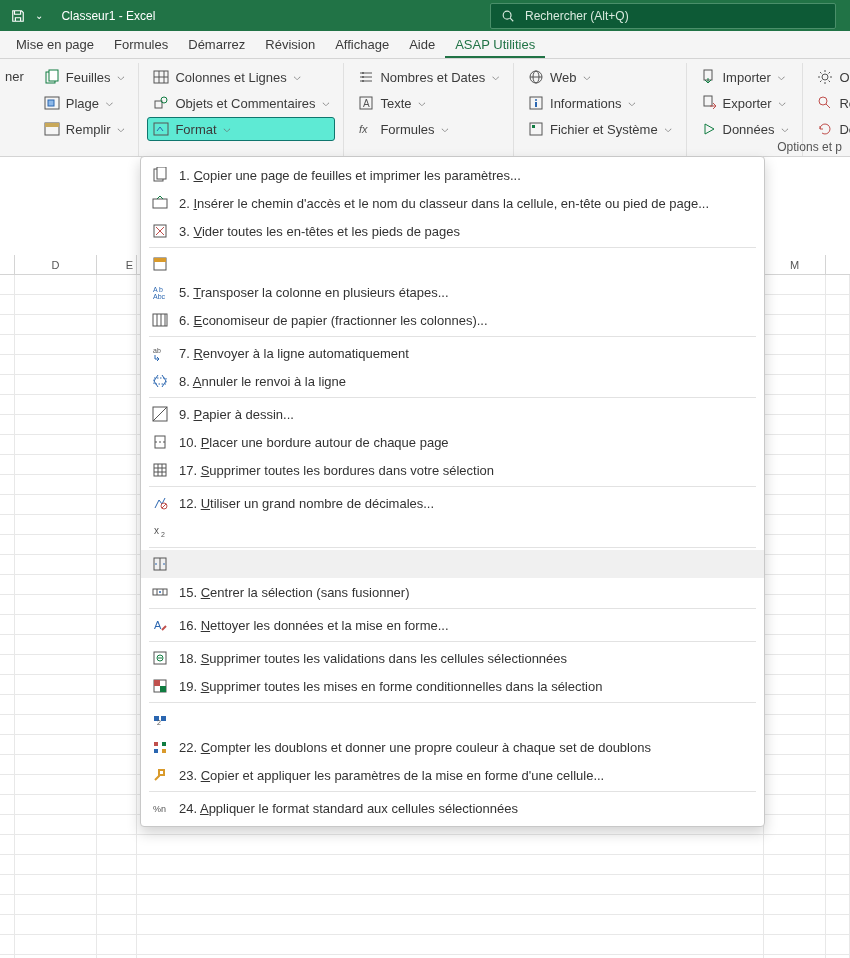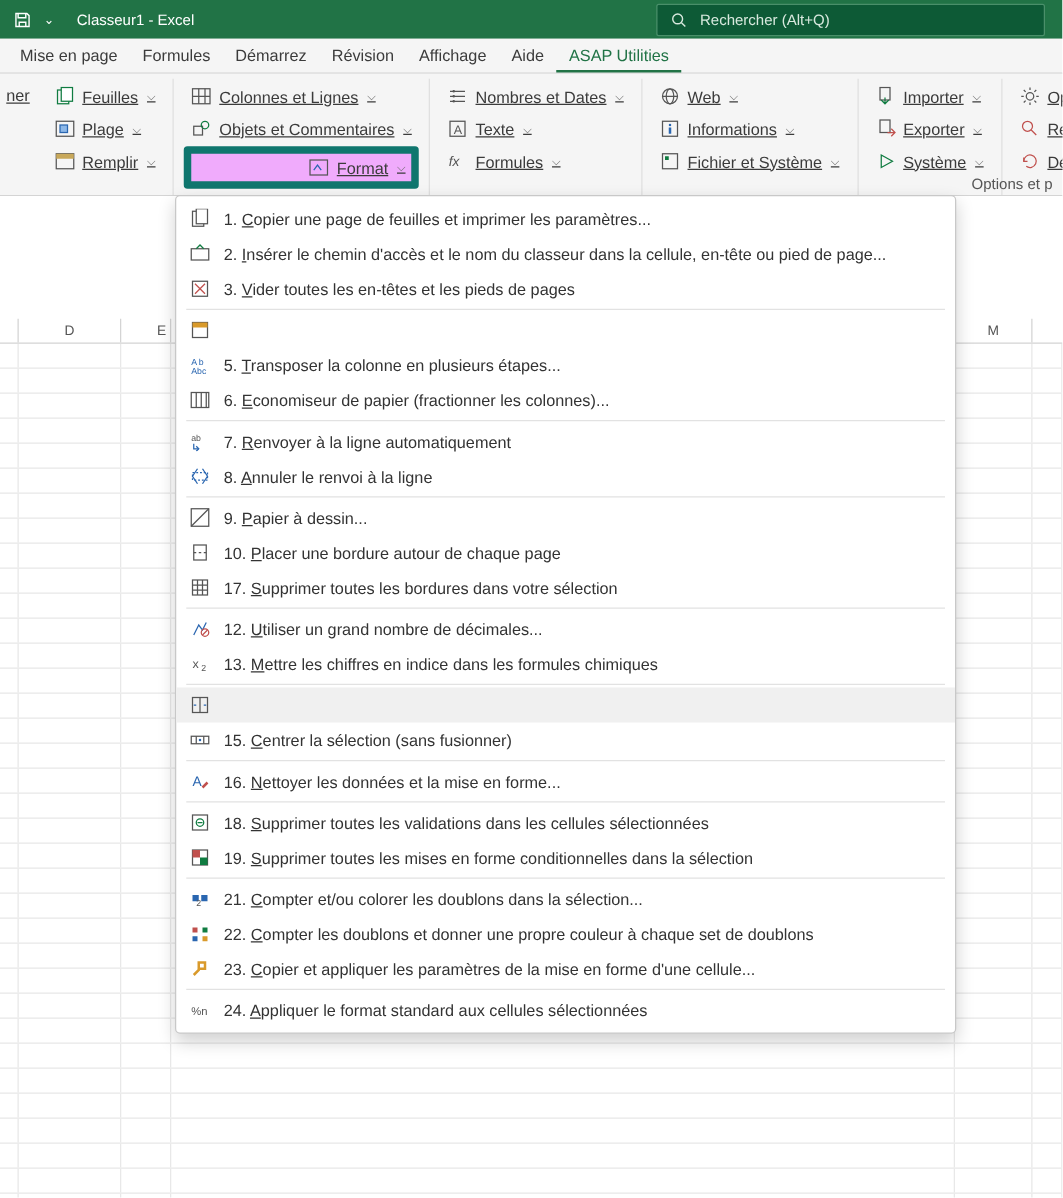"Rechercher (Alt+Q)" .searchbox { width: 311px -> 346px }
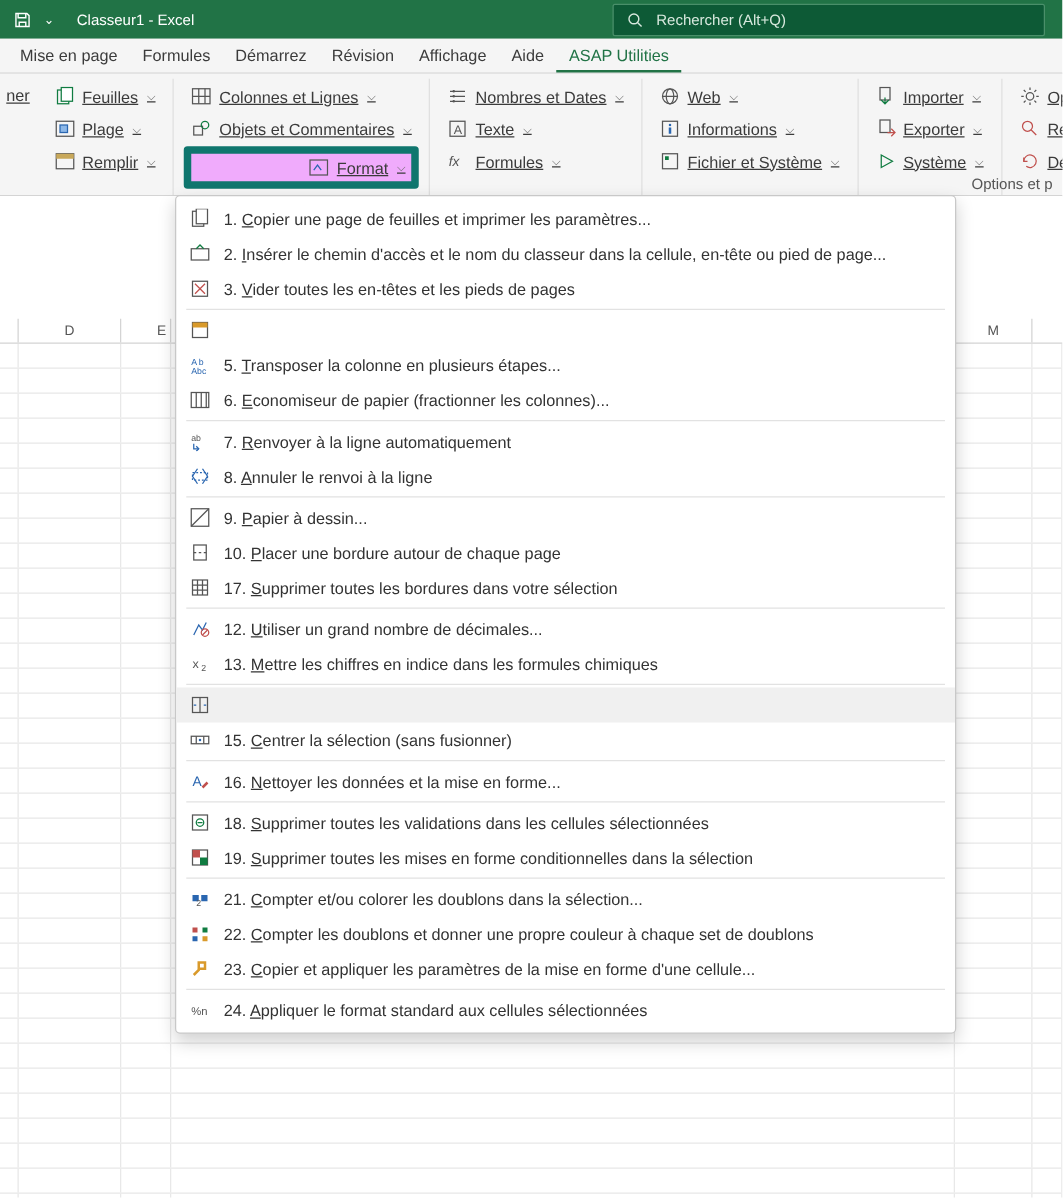"ner" .rbtn { text-decoration: underline -> none }
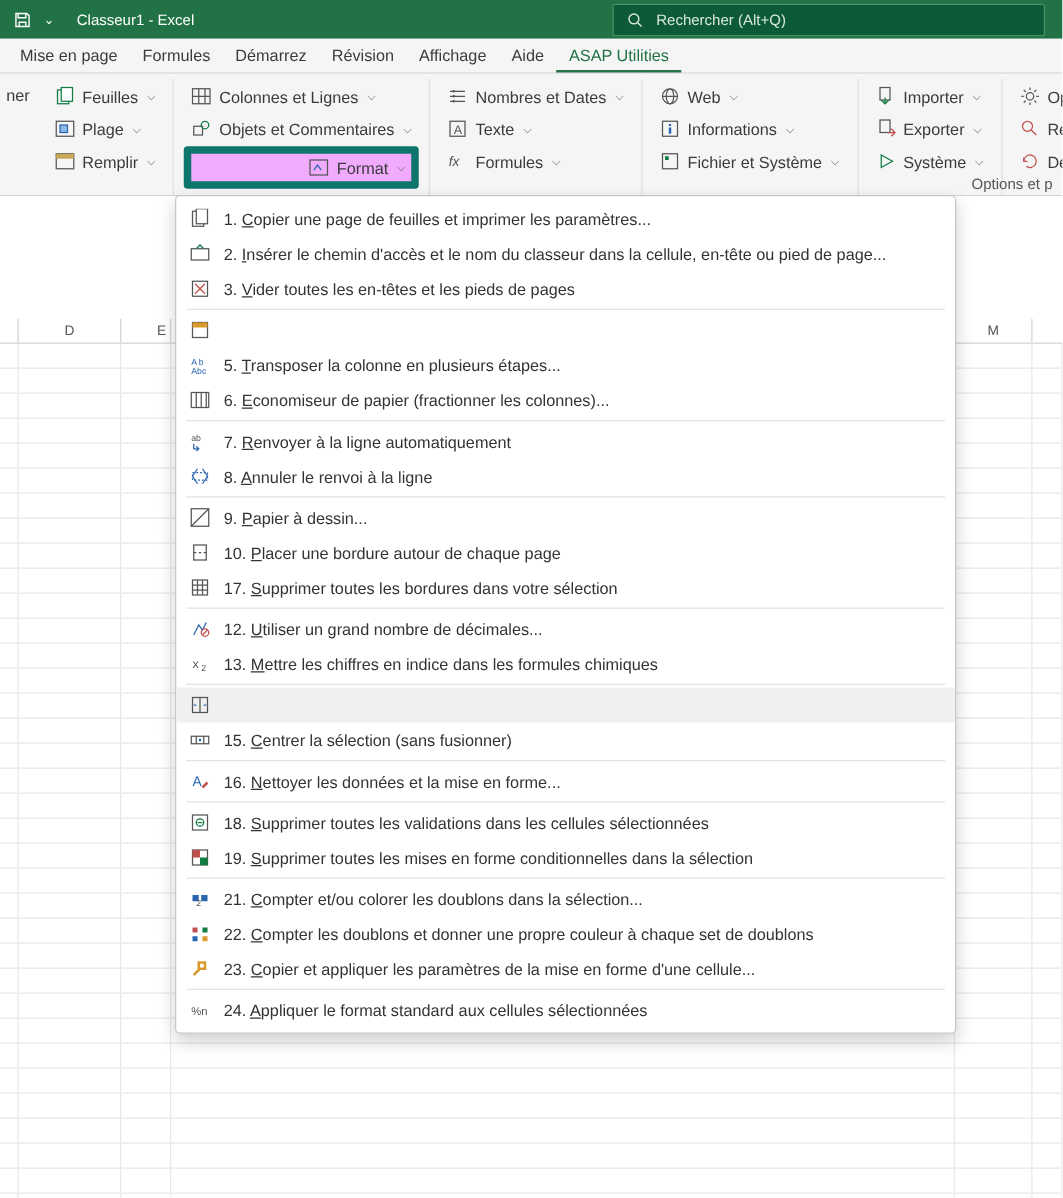"Format" .rbtn.active-drop { background: #f0abfc -> #5eead4; border: 6px solid #0f766e -> 1px solid #0f766e; justify-content: flex-end -> none }
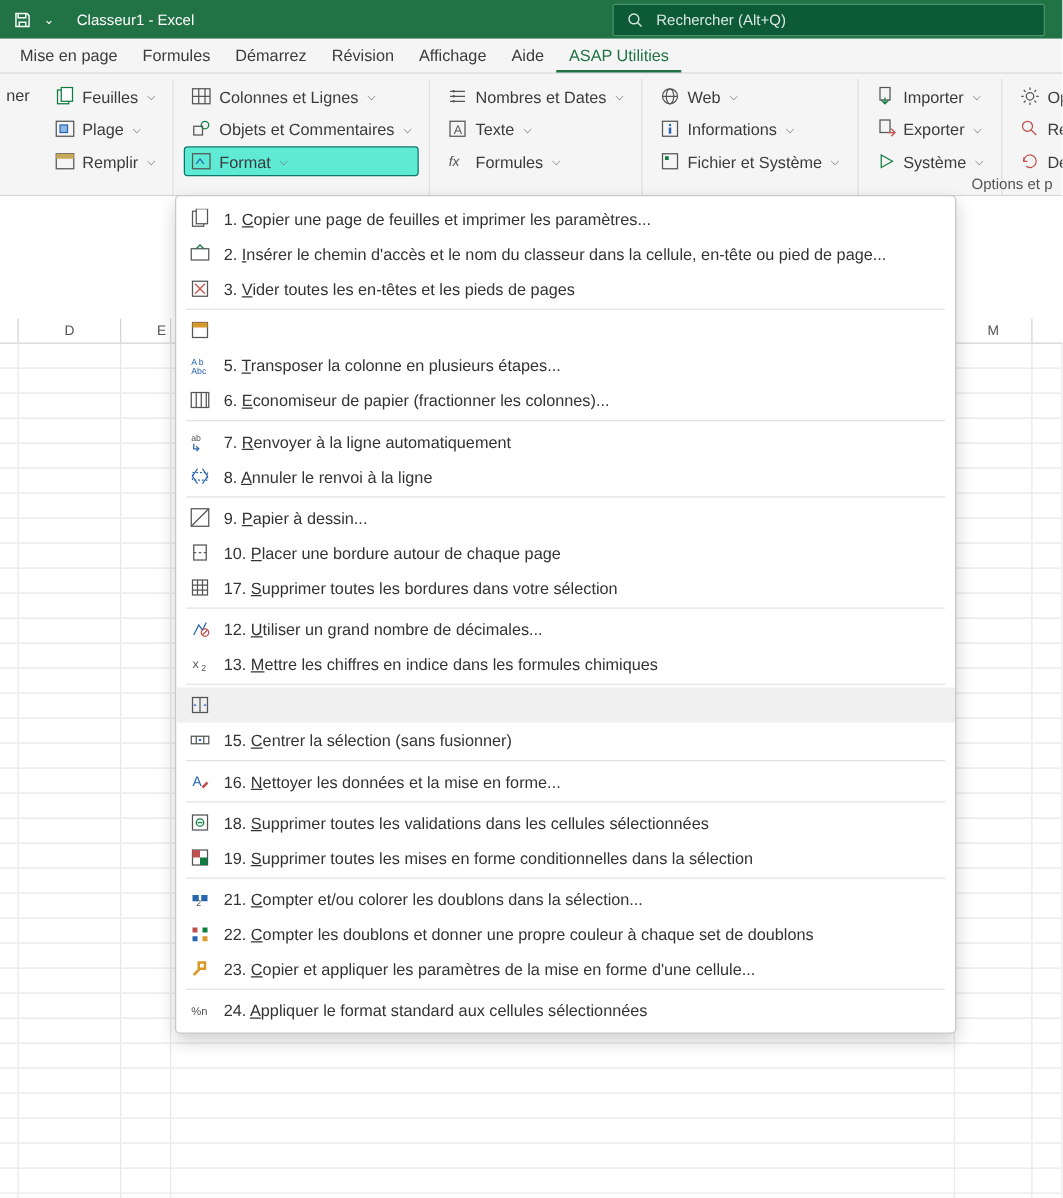"Système" span { text: Système -> Données }
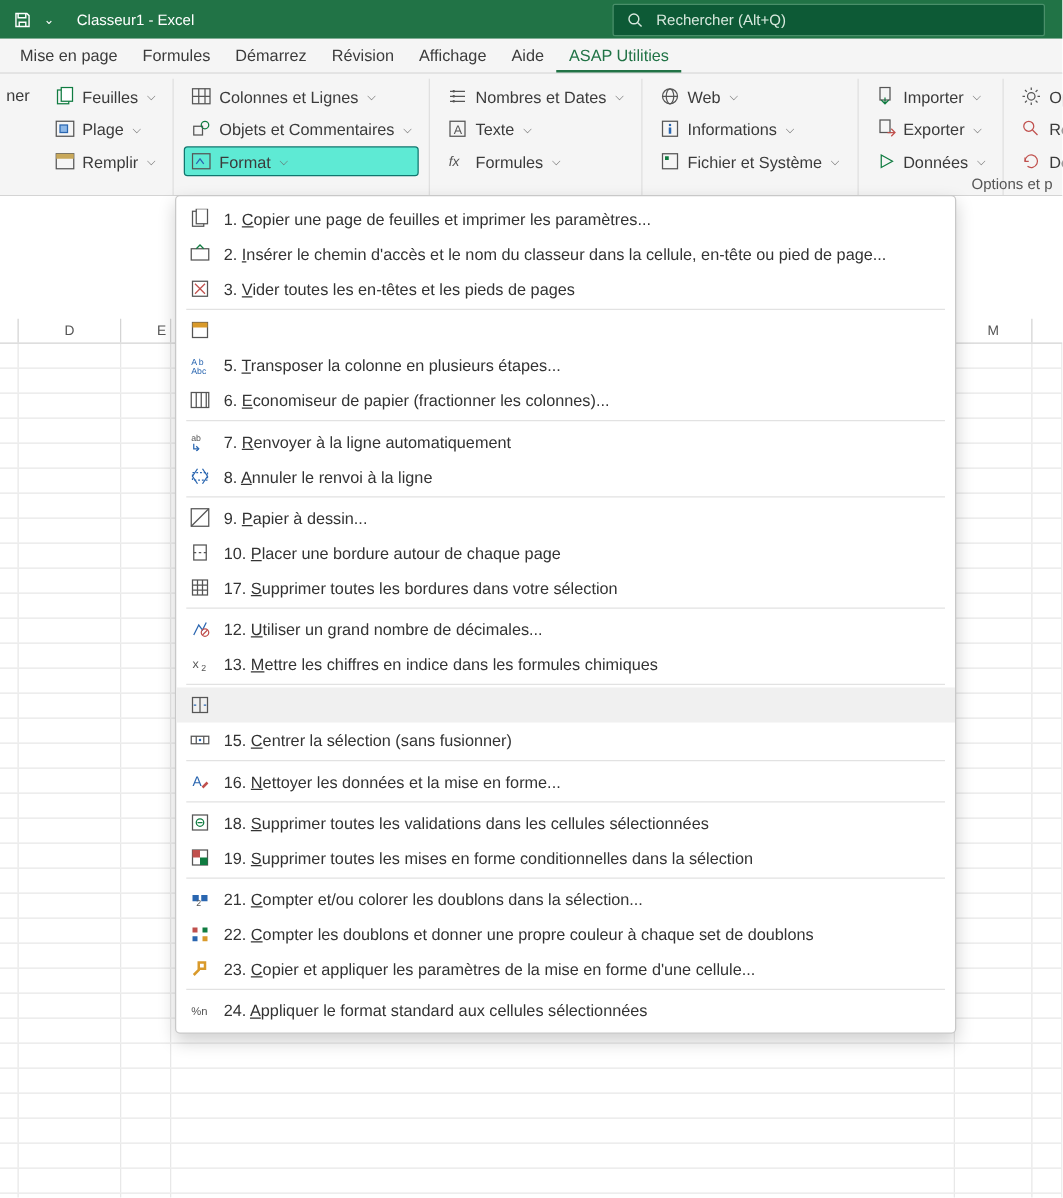"13. Mettre les chiffres en" span.mlabel { html: <span><span>13. </span><span><span>M</span>ettre les chiffres en indice dans les formules chimiques</span></span> -> none }
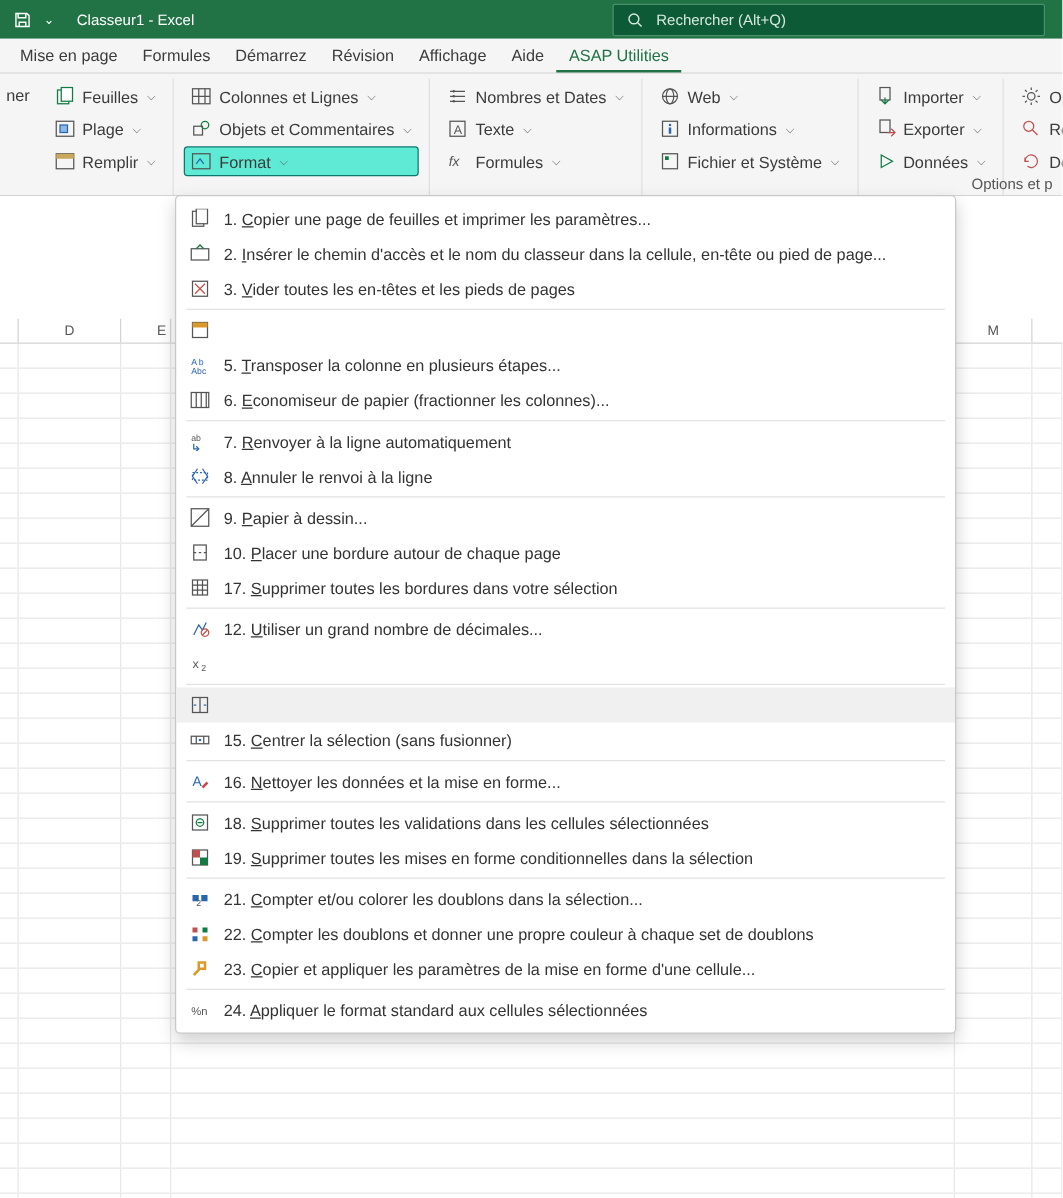"21. Compter et/ou colorer les" span.mlabel { html: <span><span>21. </span><span><span>C</span>ompter et/ou colorer les doublons dans la sélection...</span></span> -> none }
